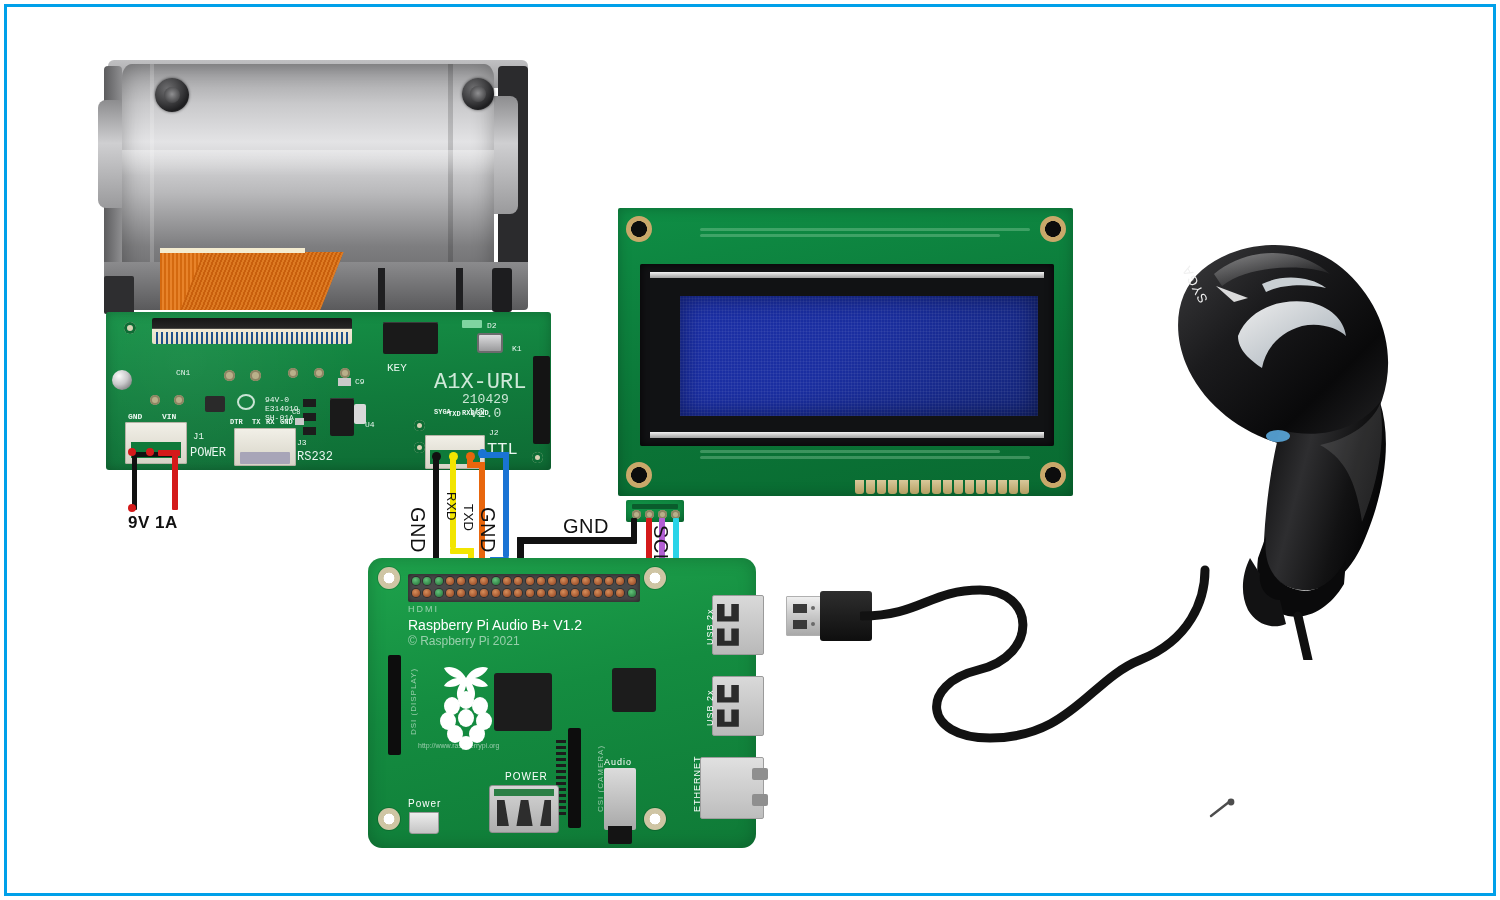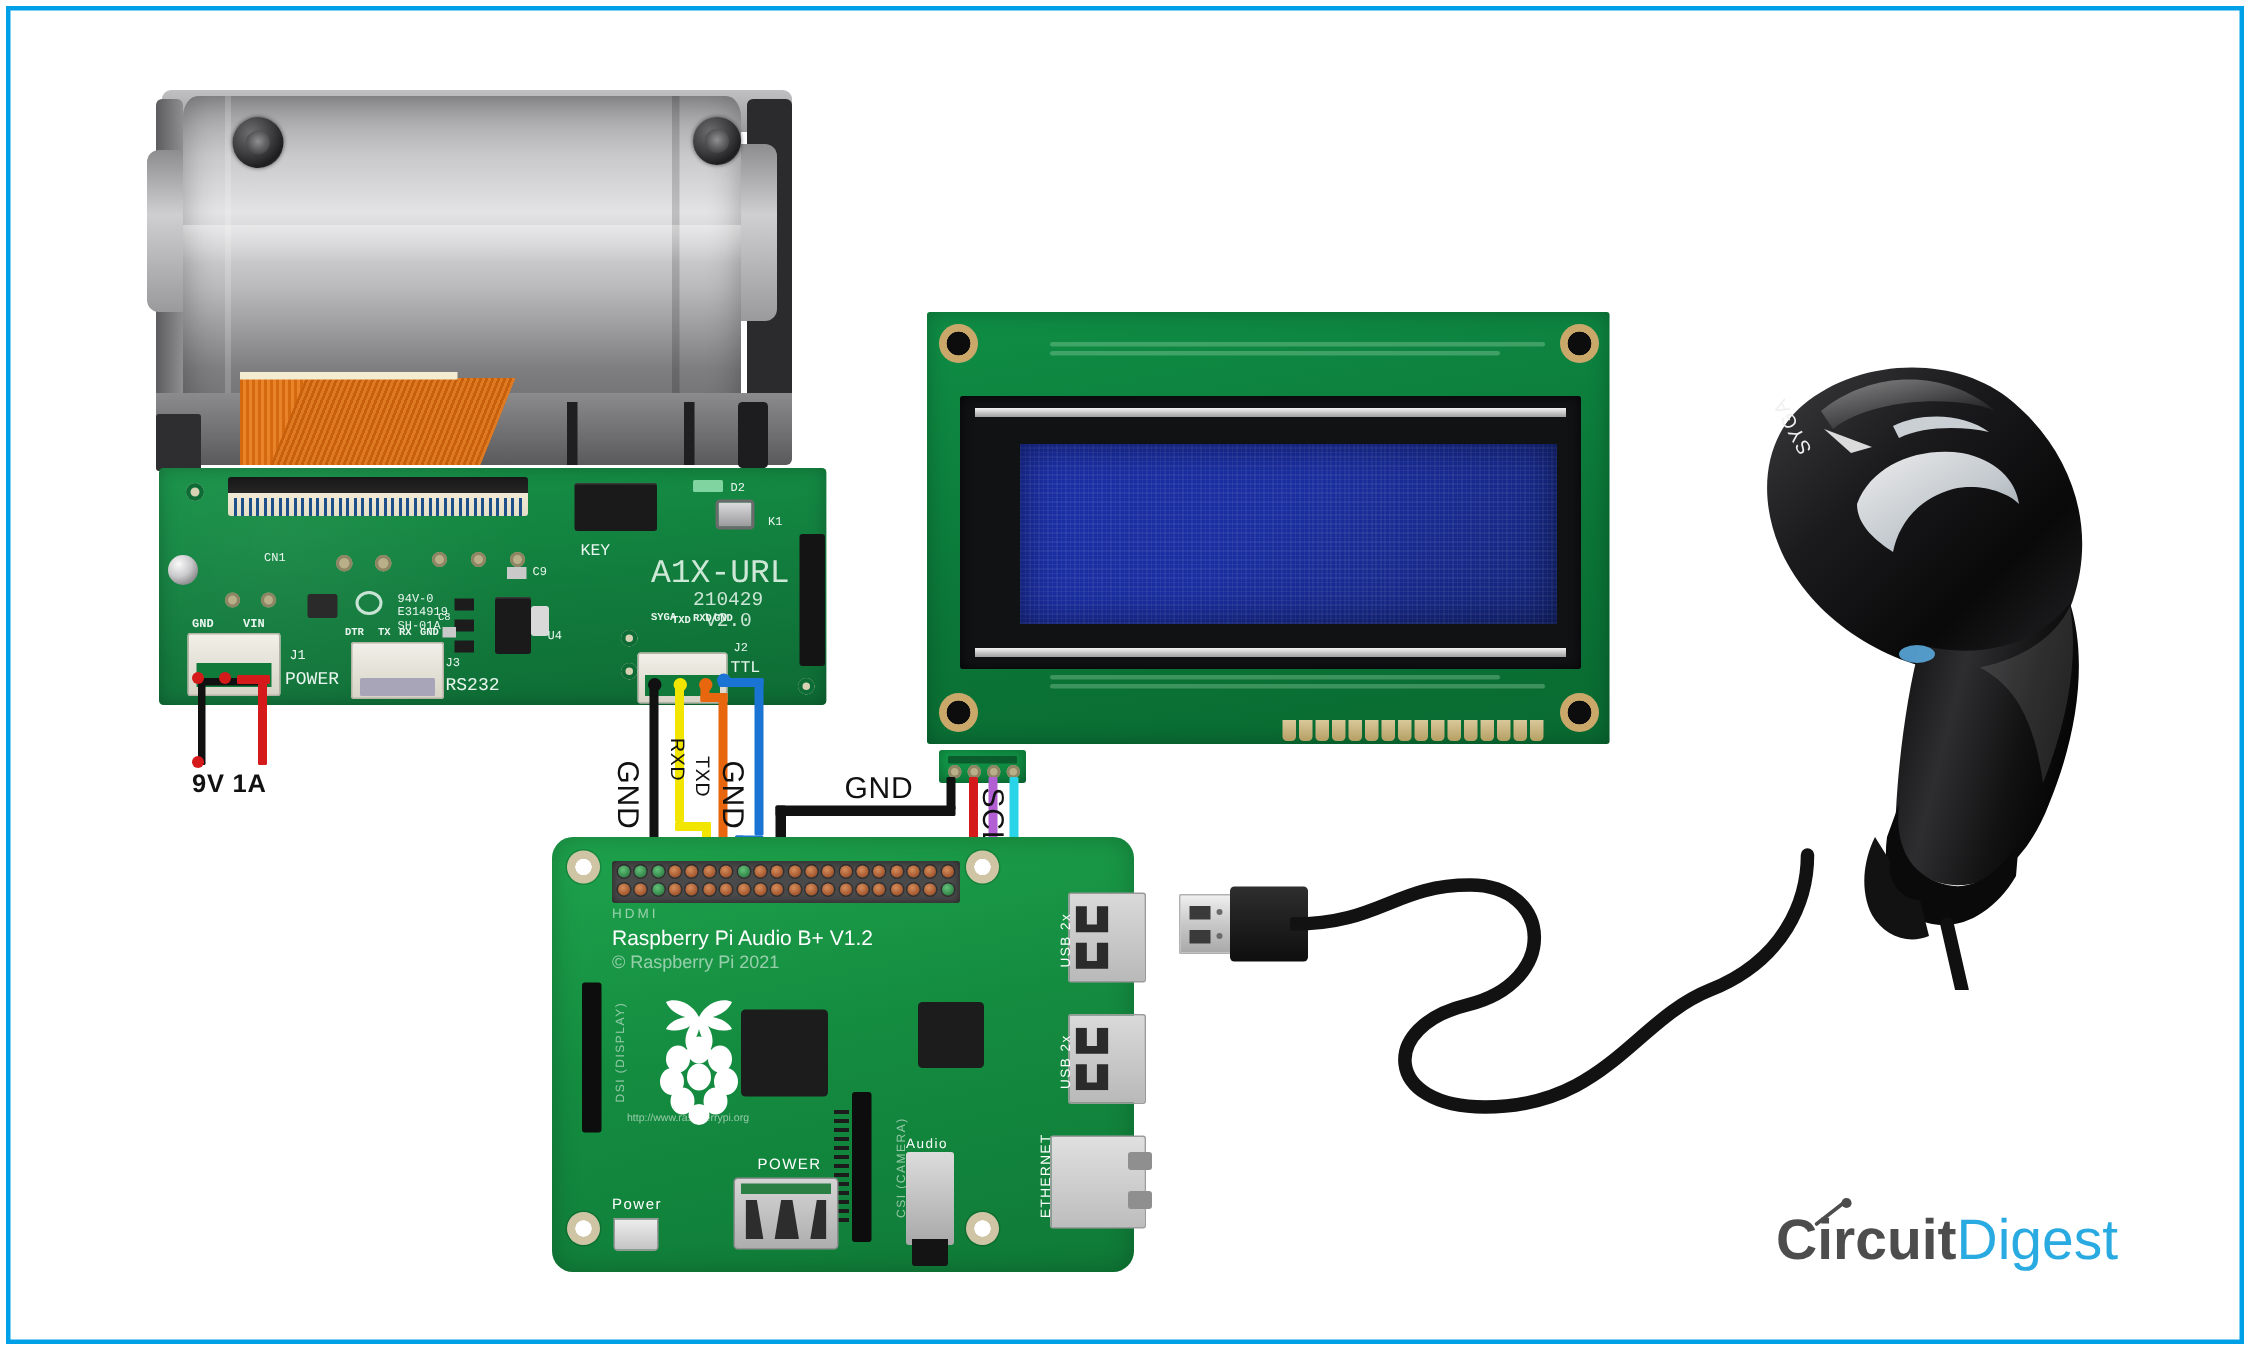"TTL" div.silk { font-size: 11px -> 17px }
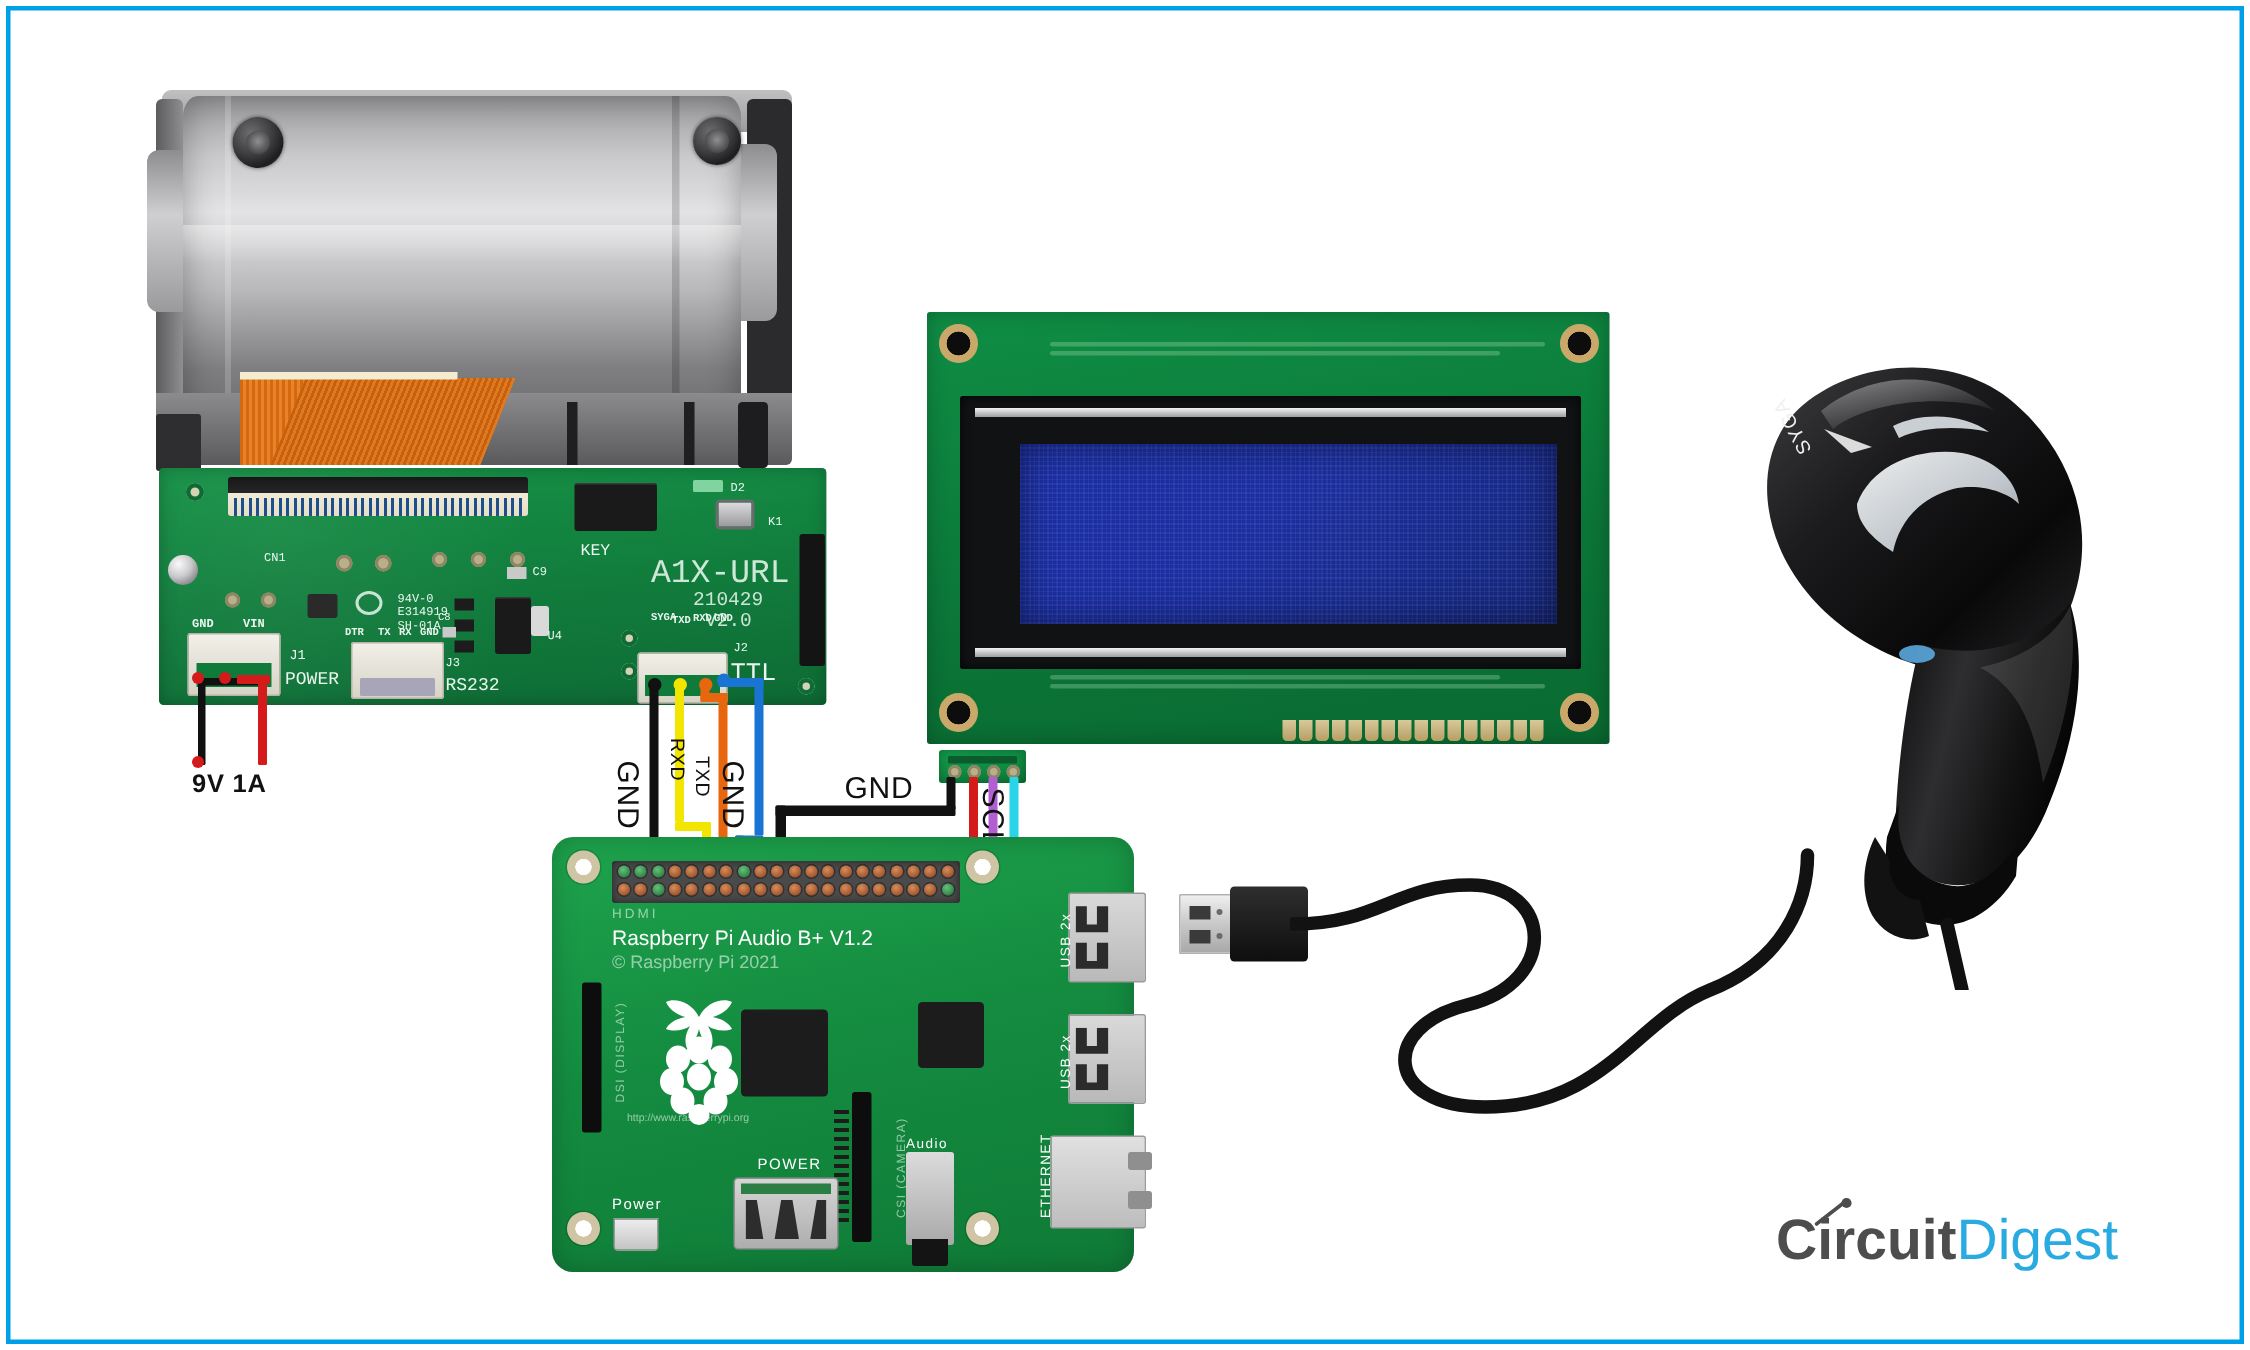"CircuitDigest" div.logo { html: <div> <span>Circuit</span><span>Digest</span> </div> -> none }
